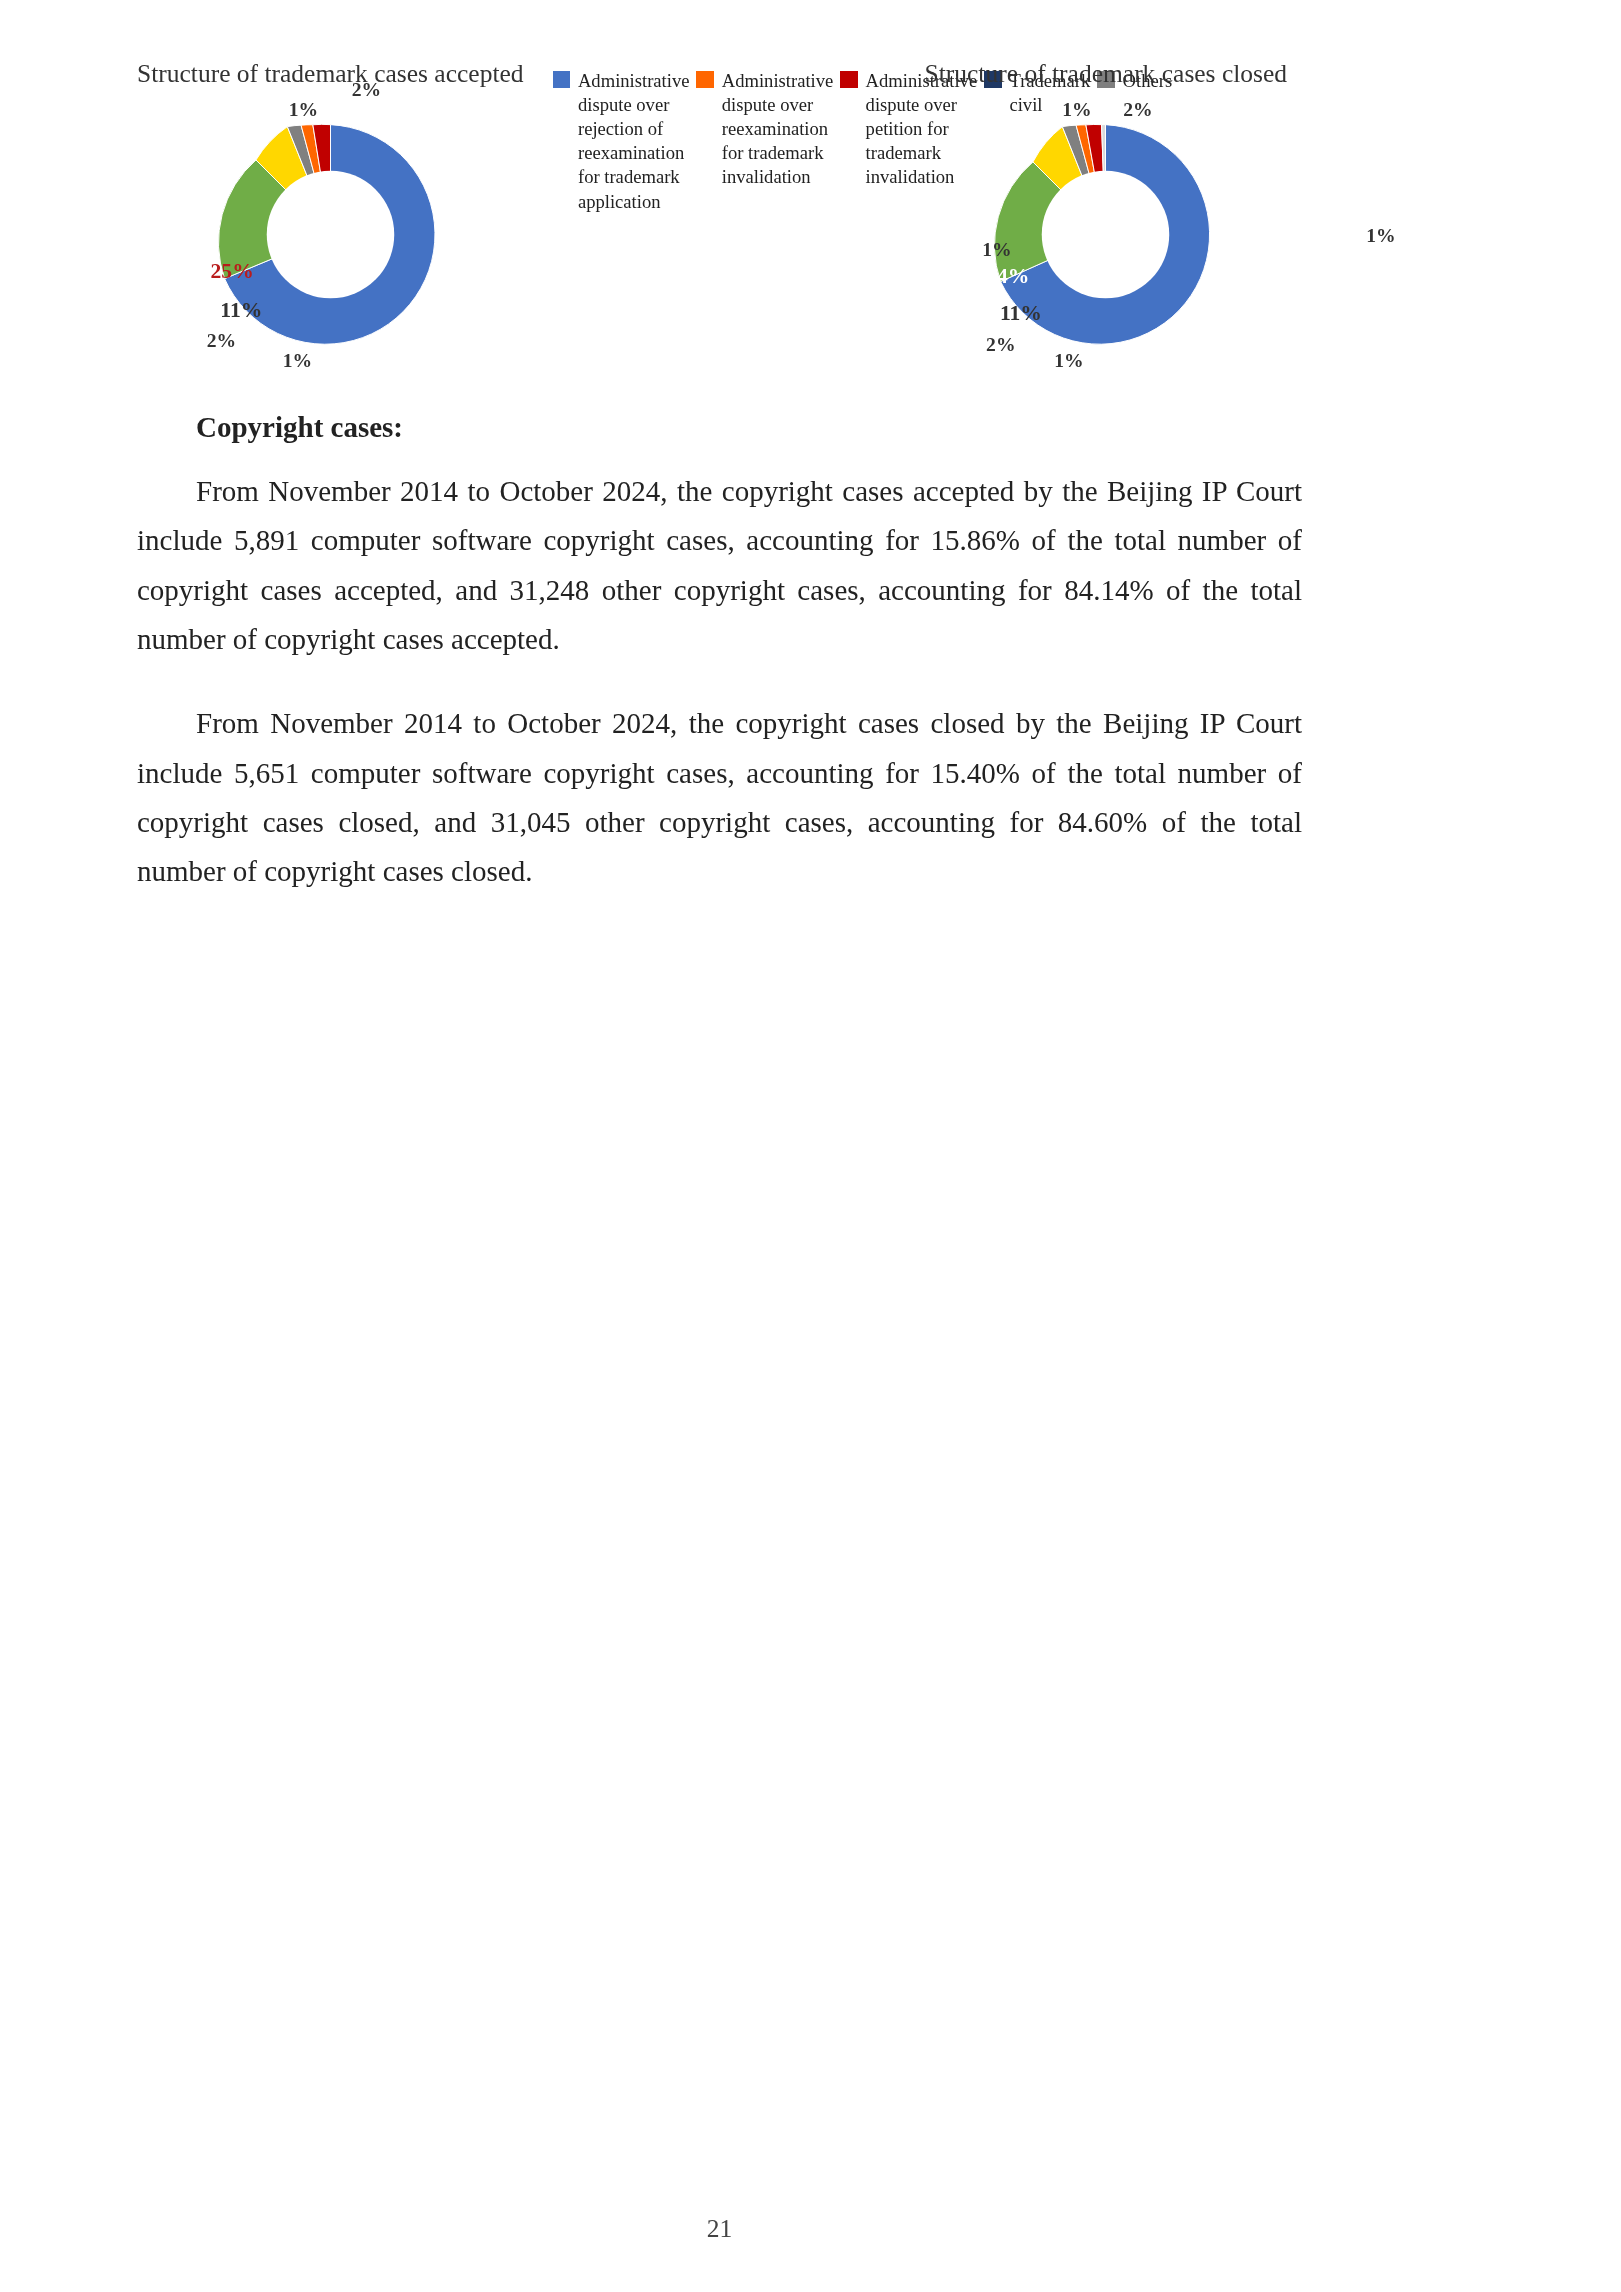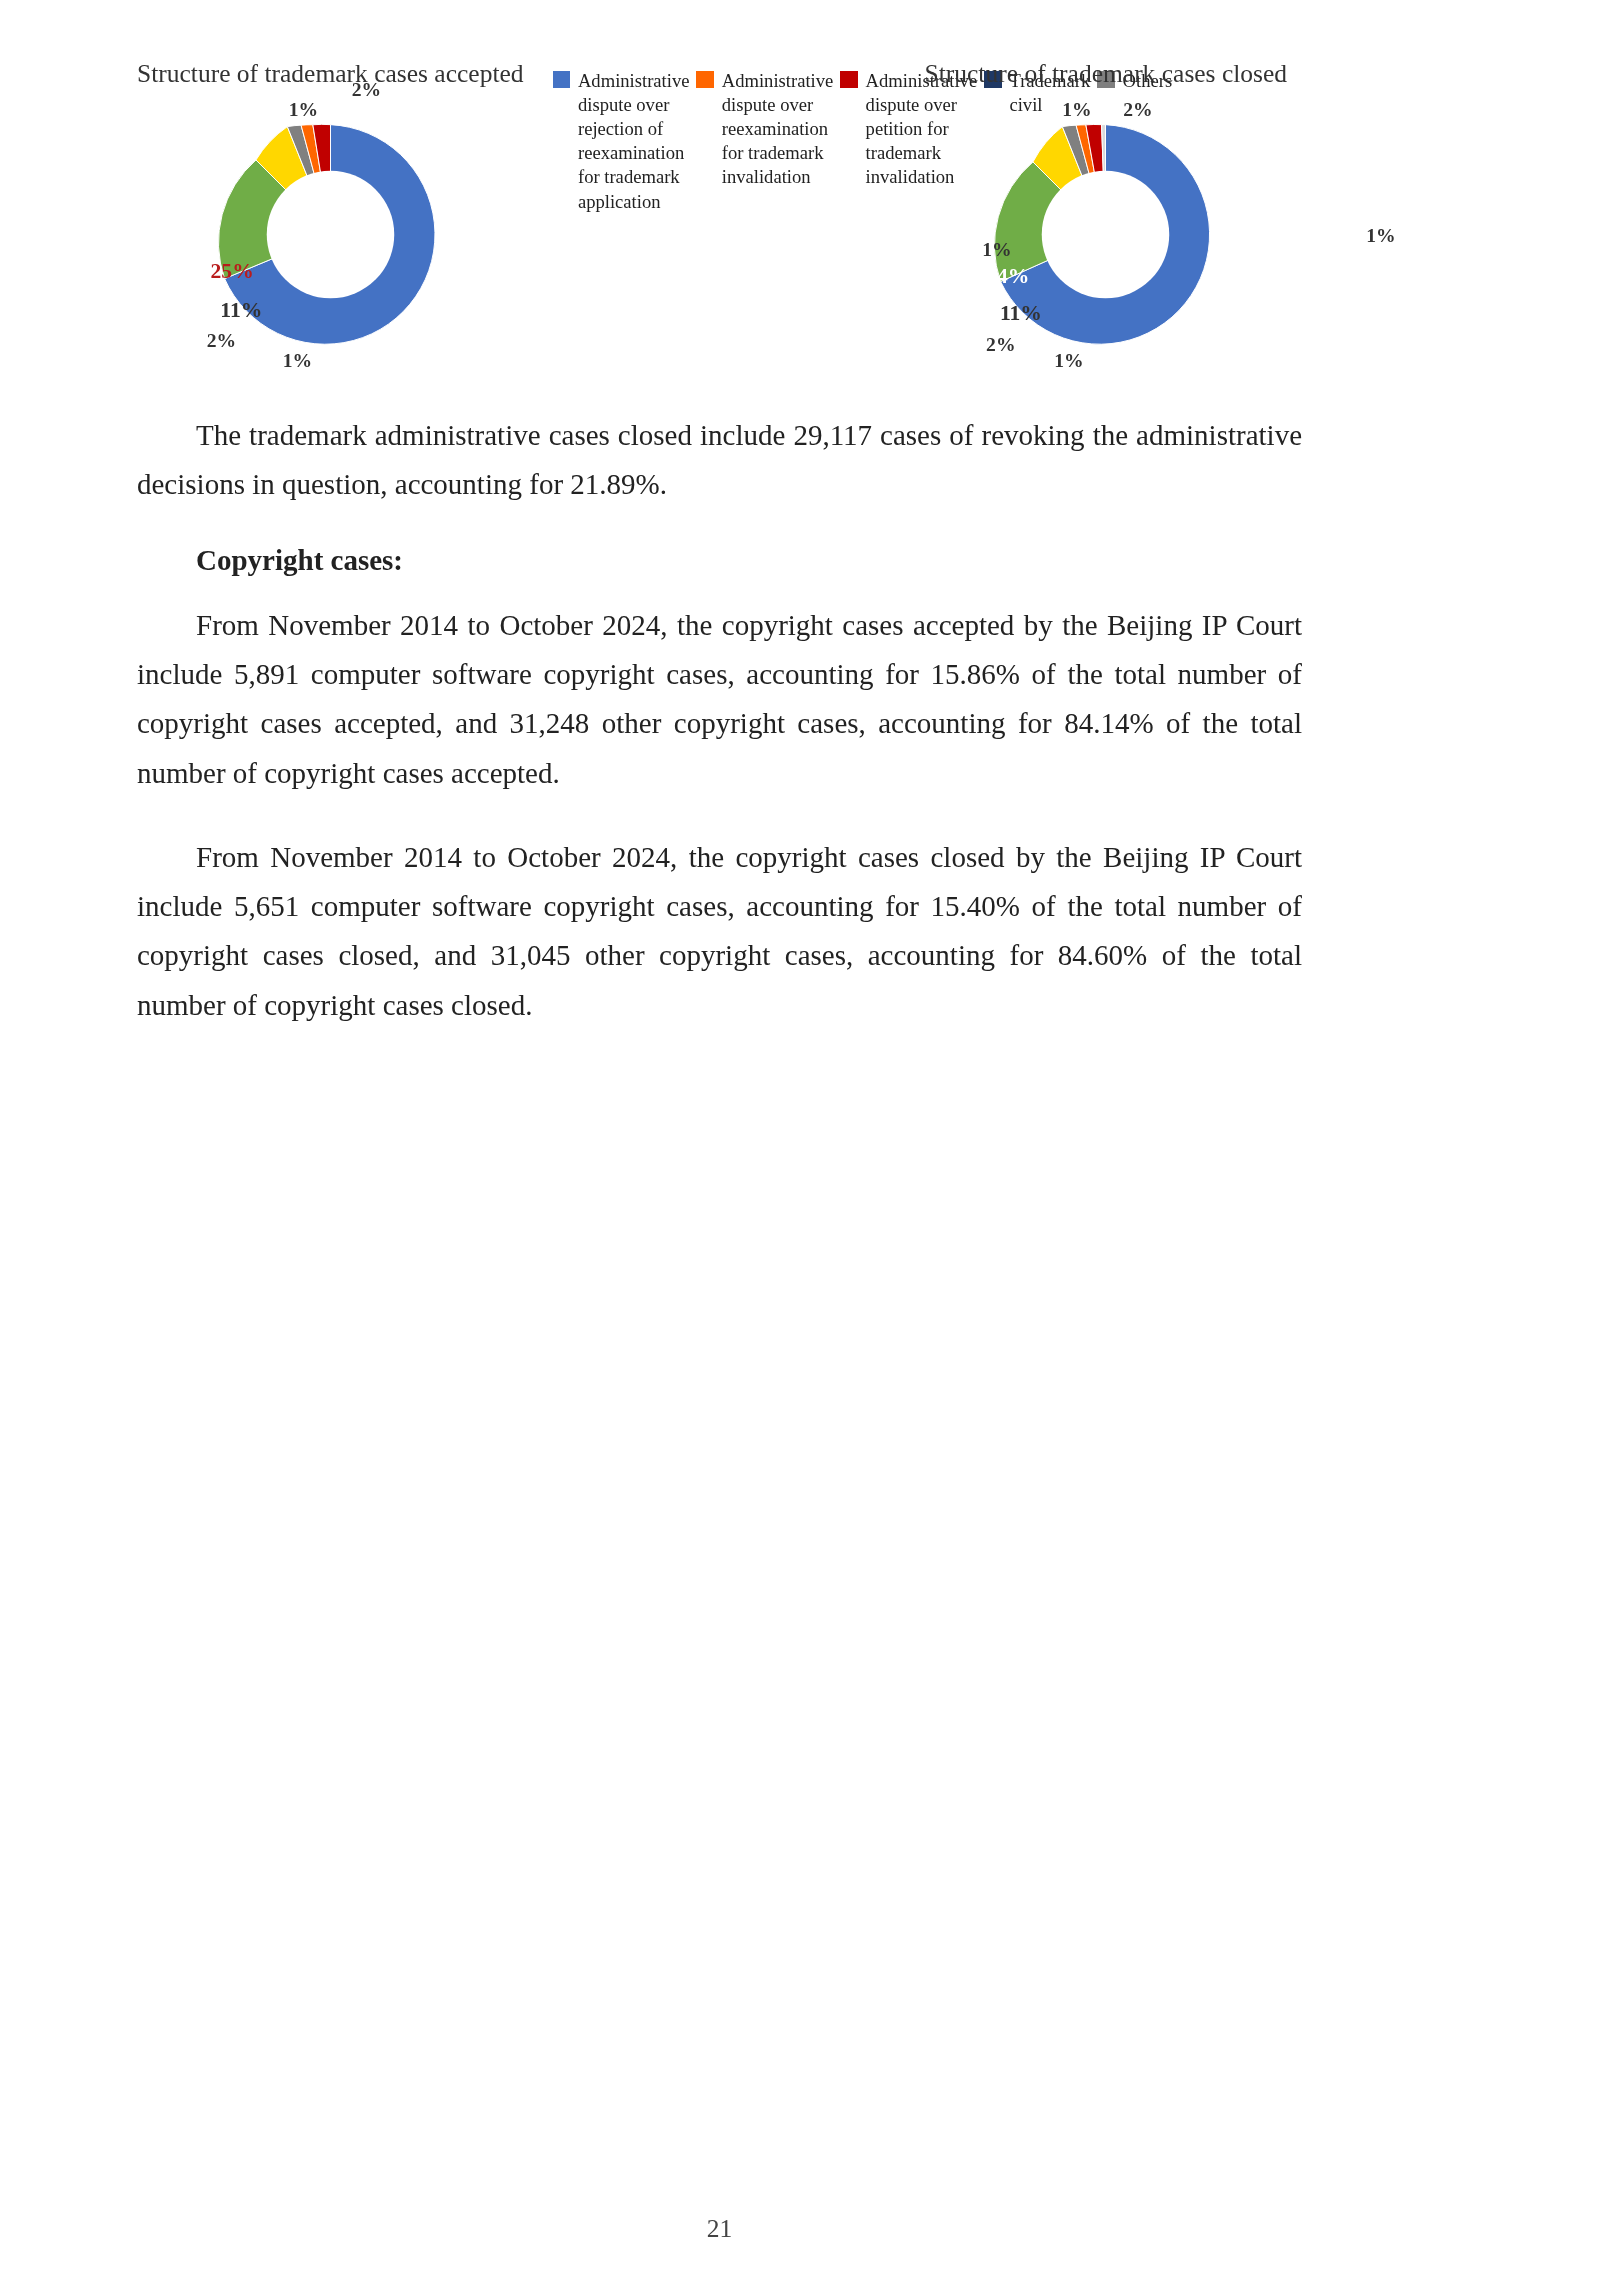"The trademark administrative cases" p.body-text { html: <p>The trademark administrative cases closed include 29,117 cases of revoking the administrative decisions in question, accounting for 21.89%.</p> -> none }
